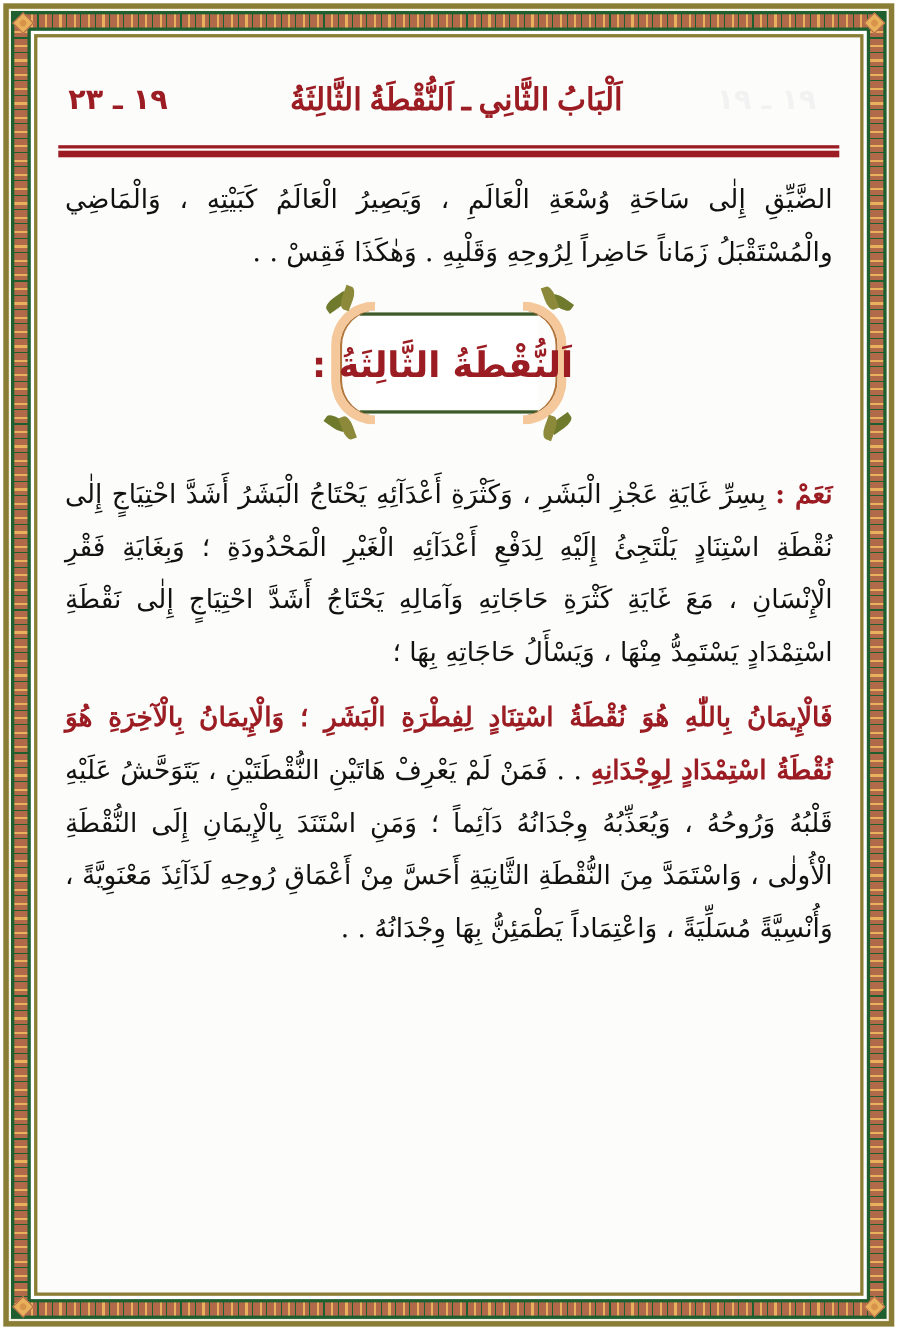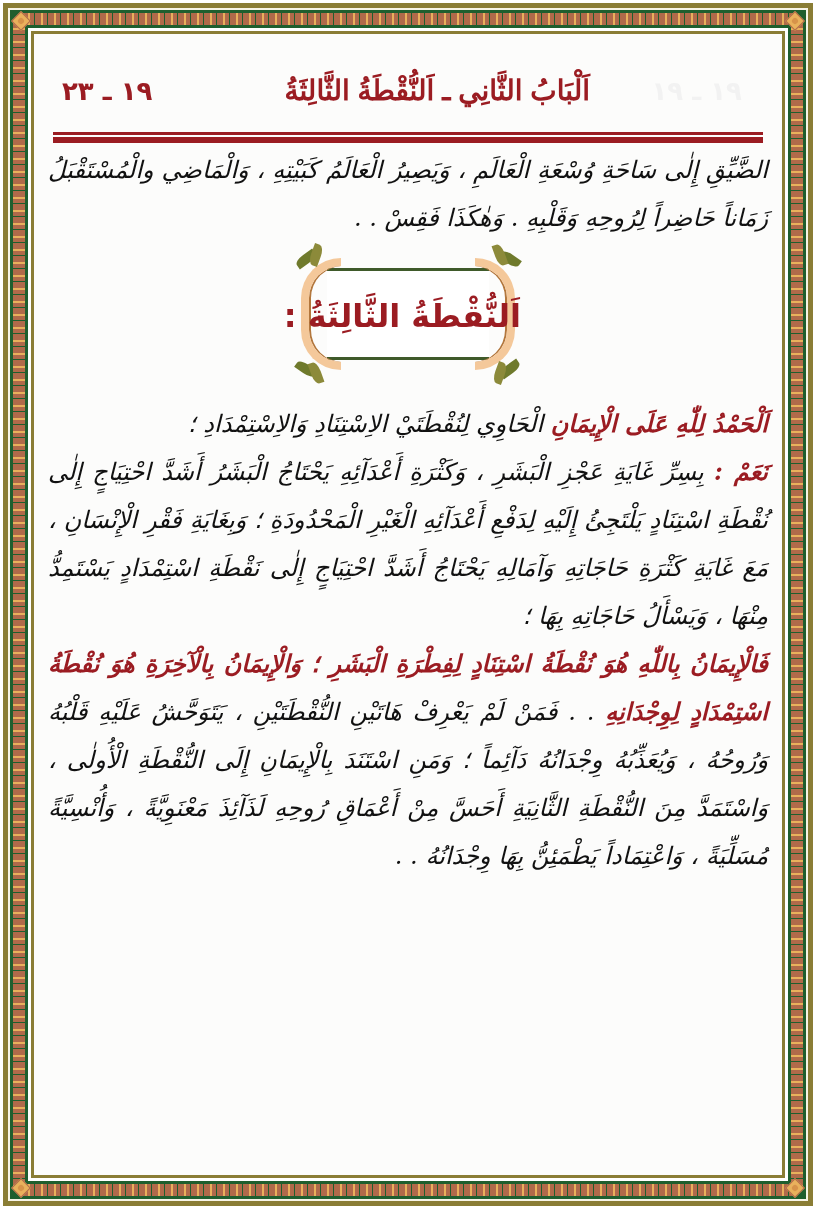"اَلْبَابُ الثَّانِي ـ اَلنُّقْطَةُ" .header-title { font-family: Liberation Sans, sans-serif -> Liberation Serif, serif; right: 192px -> 216px }
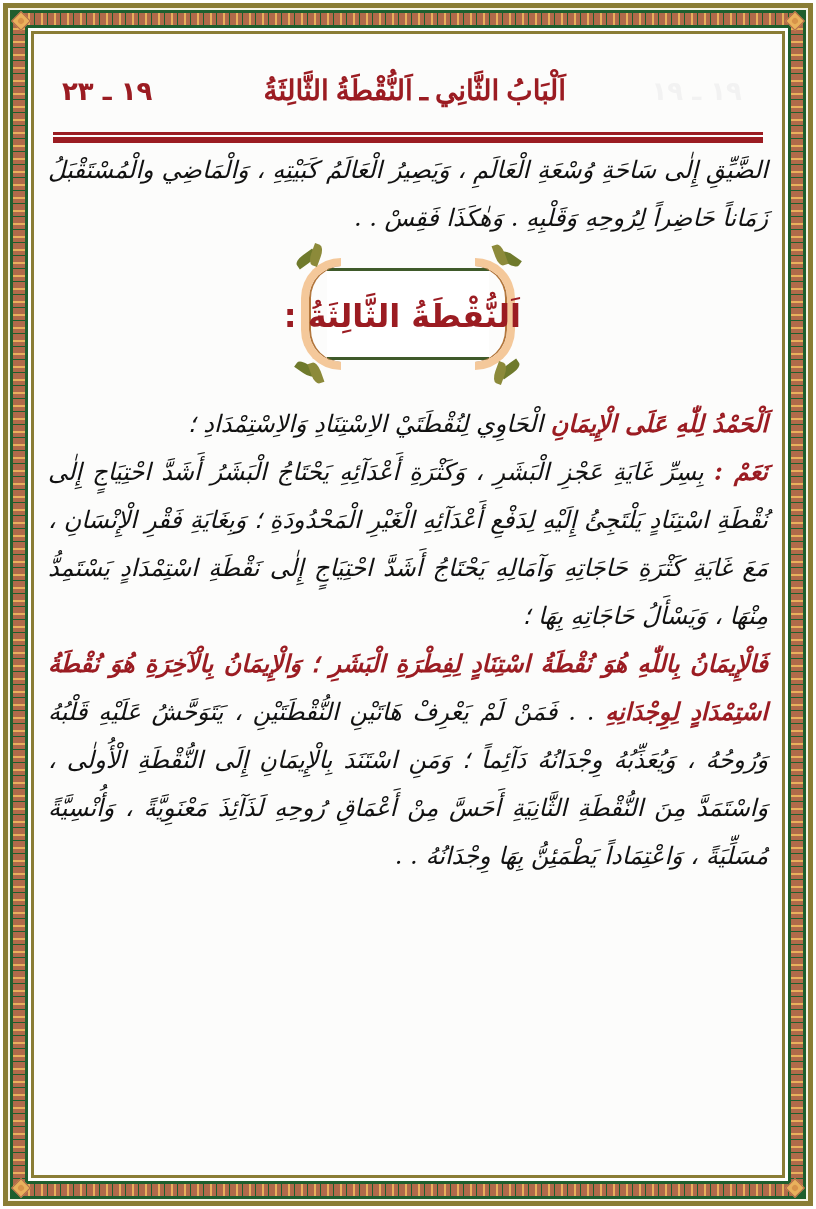"الضَّيِّقِ إِلٰى سَاحَةِ وُسْعَةِ" .para { font-style: italic -> none; margin: 0 -> 11px }
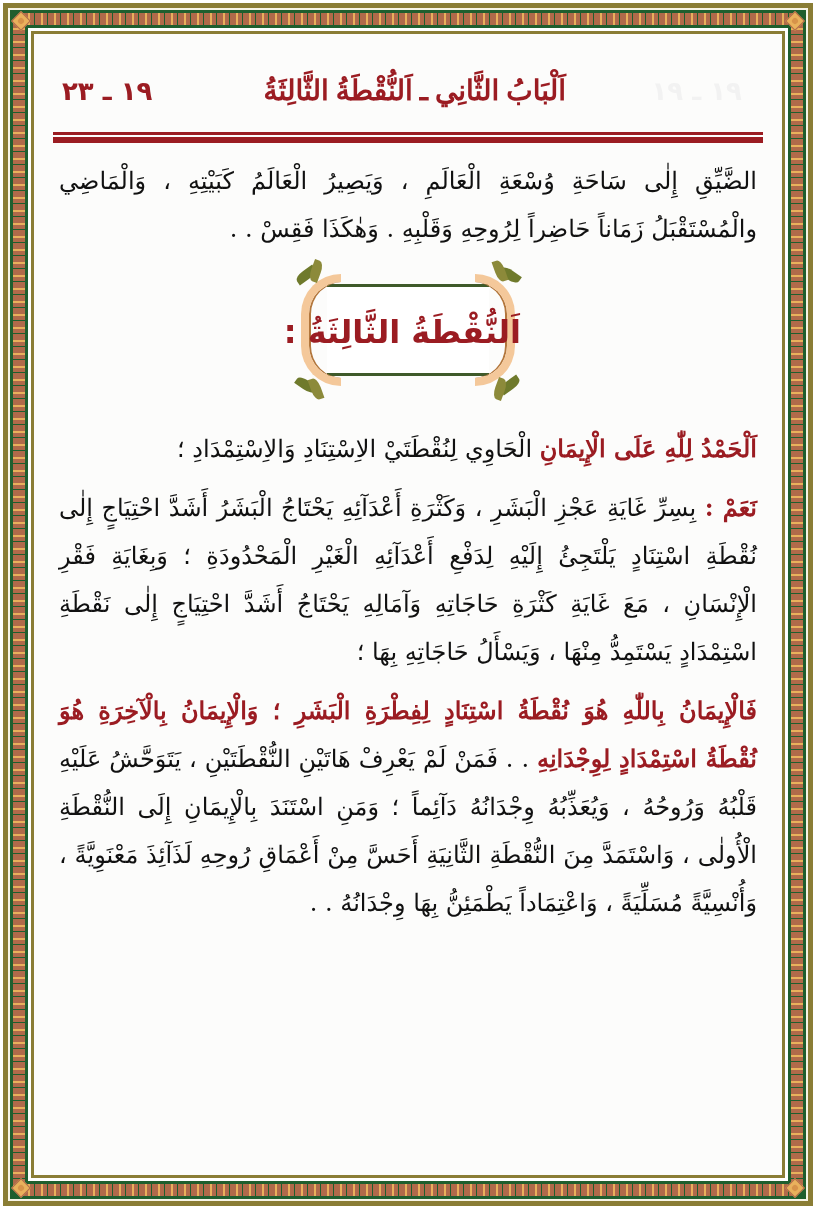"اَلْحَمْدُ لِلّٰهِ عَلَى الْإِيمَانِ" p.para { html: <p><span>اَلْحَمْدُ لِلّٰهِ عَلَى الْإِيمَانِ</span><span> الْحَاوِي لِنُقْطَتَيْ الاِسْتِنَادِ وَالاِسْتِمْدَادِ ؛</span></p> -> none }
